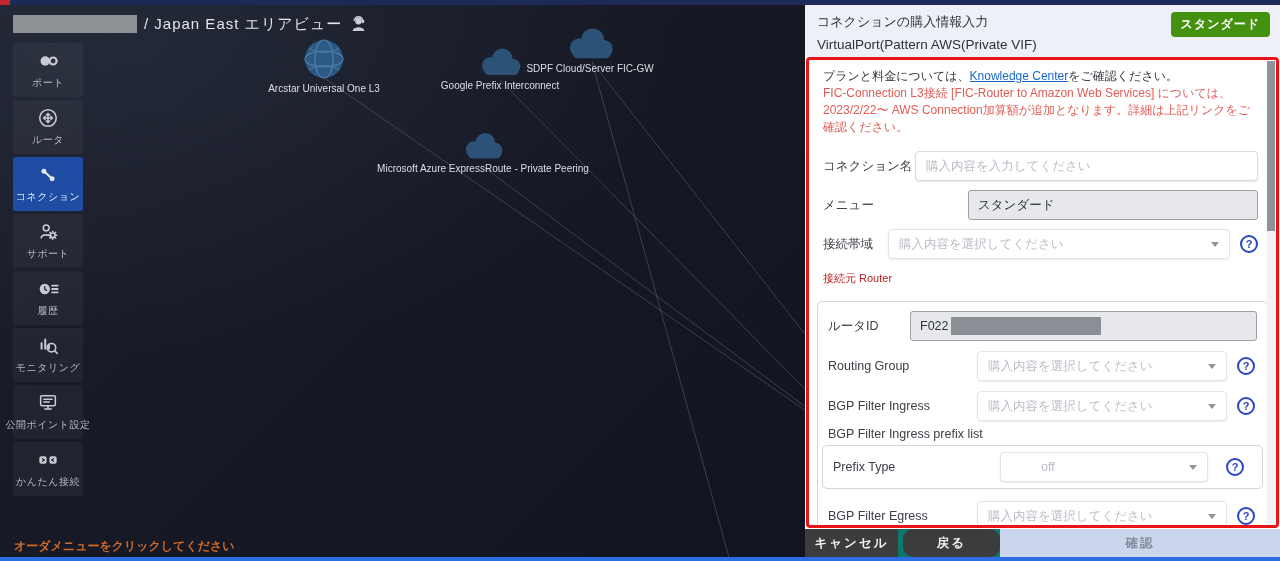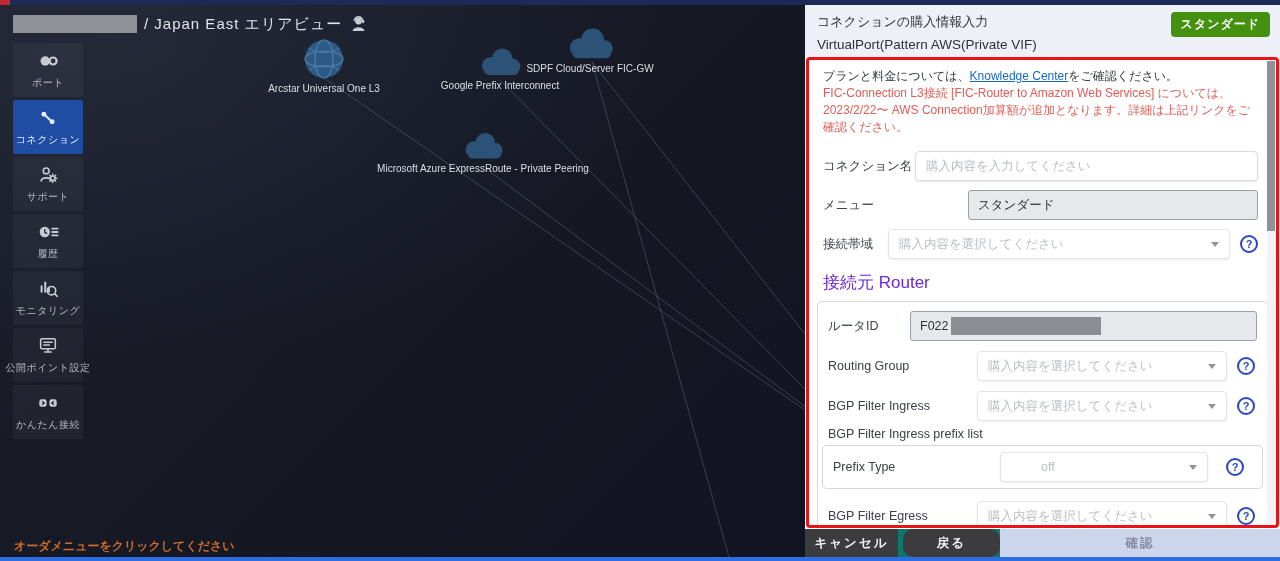"ルータ" div.tile { html: none -> <div> <svg> <circle></circle> <path></path> <path></path> </svg> <div>ルータ</div> </div> }
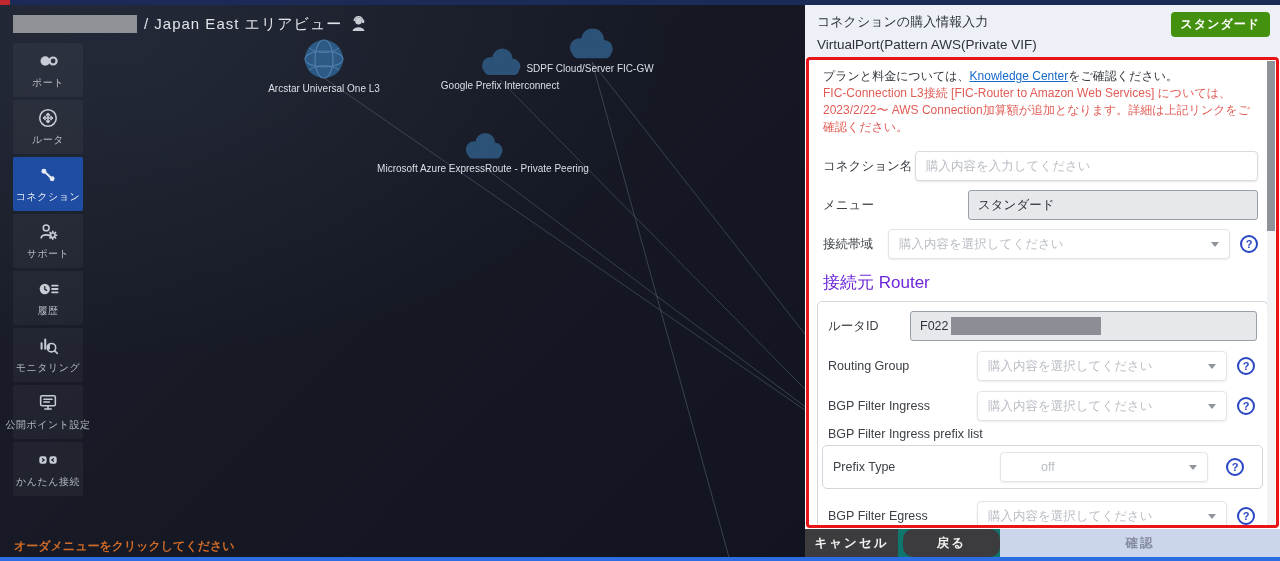"接続元 Router" .section-lbl { color: #6d28d9 -> #b91c1c; font-size: 17px -> 11px; margin: 3px 0 7px -> 3px 0 15px }
